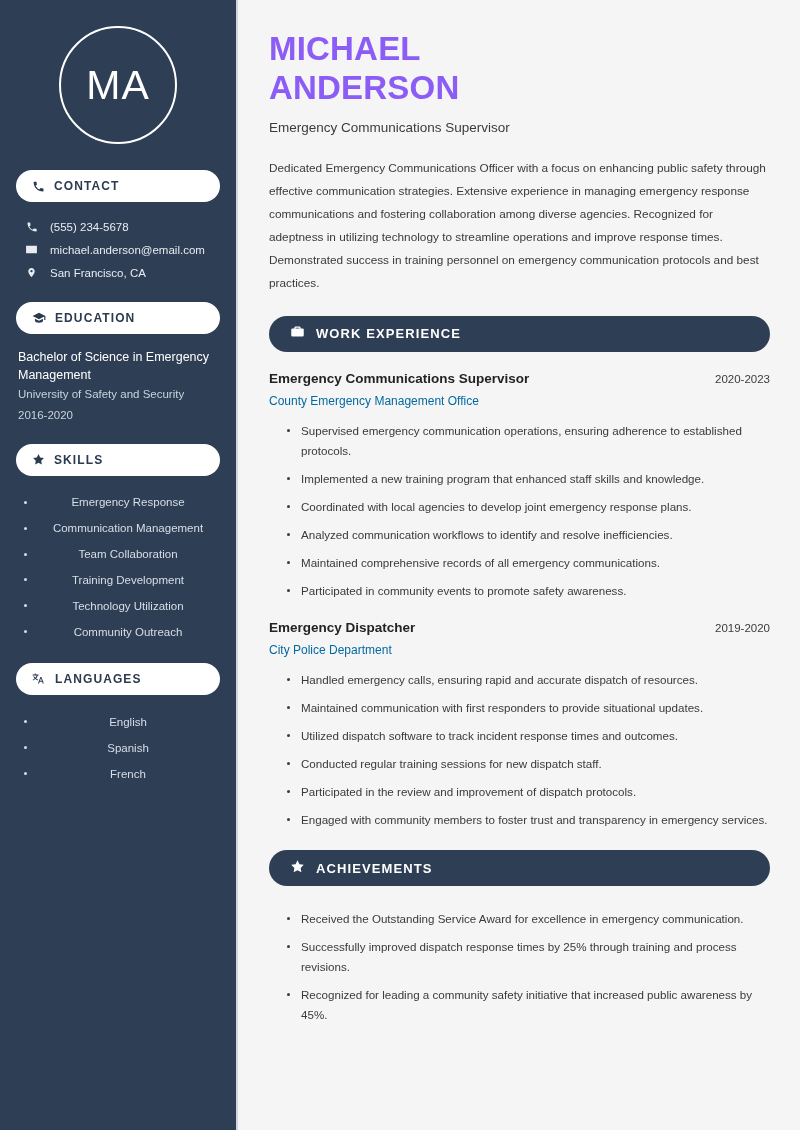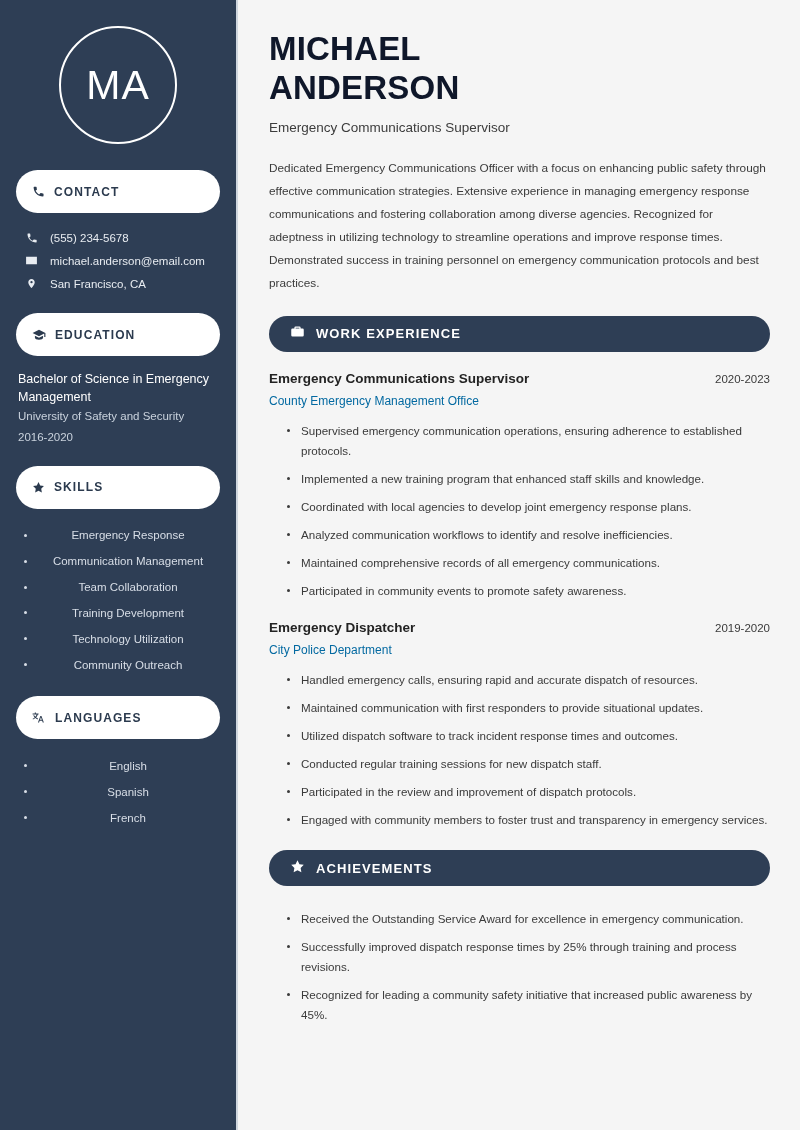"MICHAEL" .name { color: #0f172a -> #8b5cf6 }
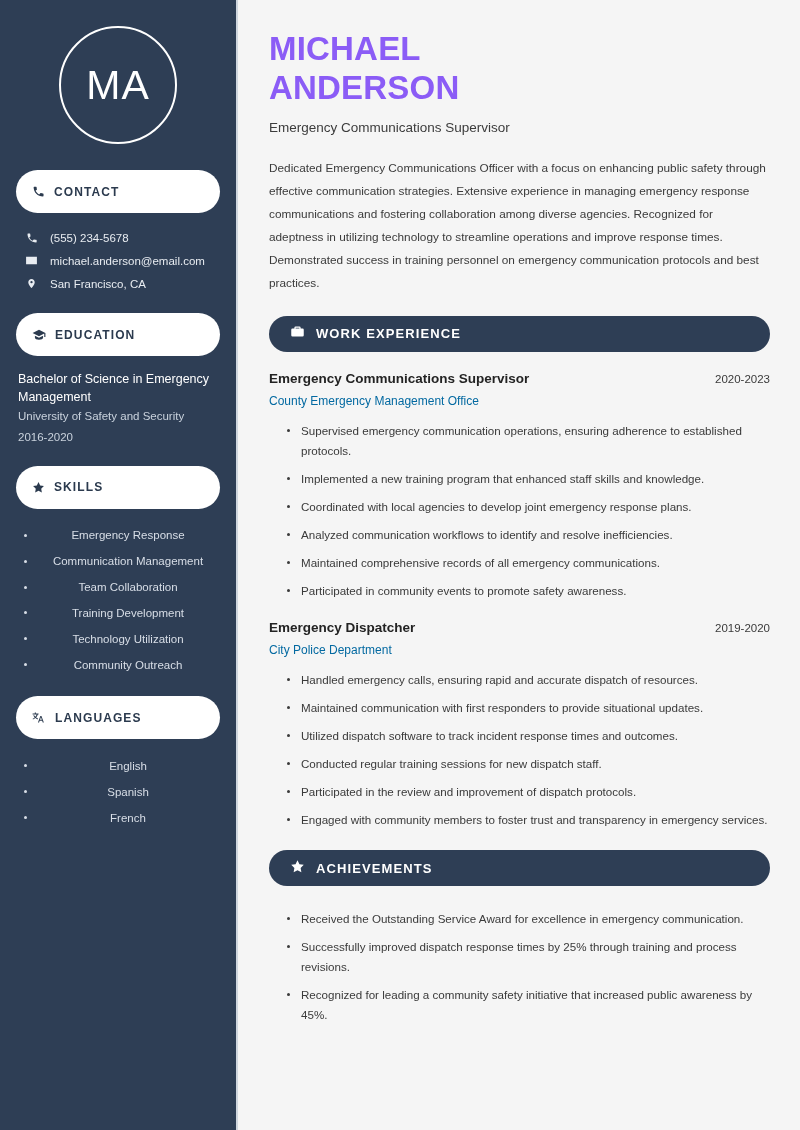"CONTACT" .pill { height: 43px -> 32px }
